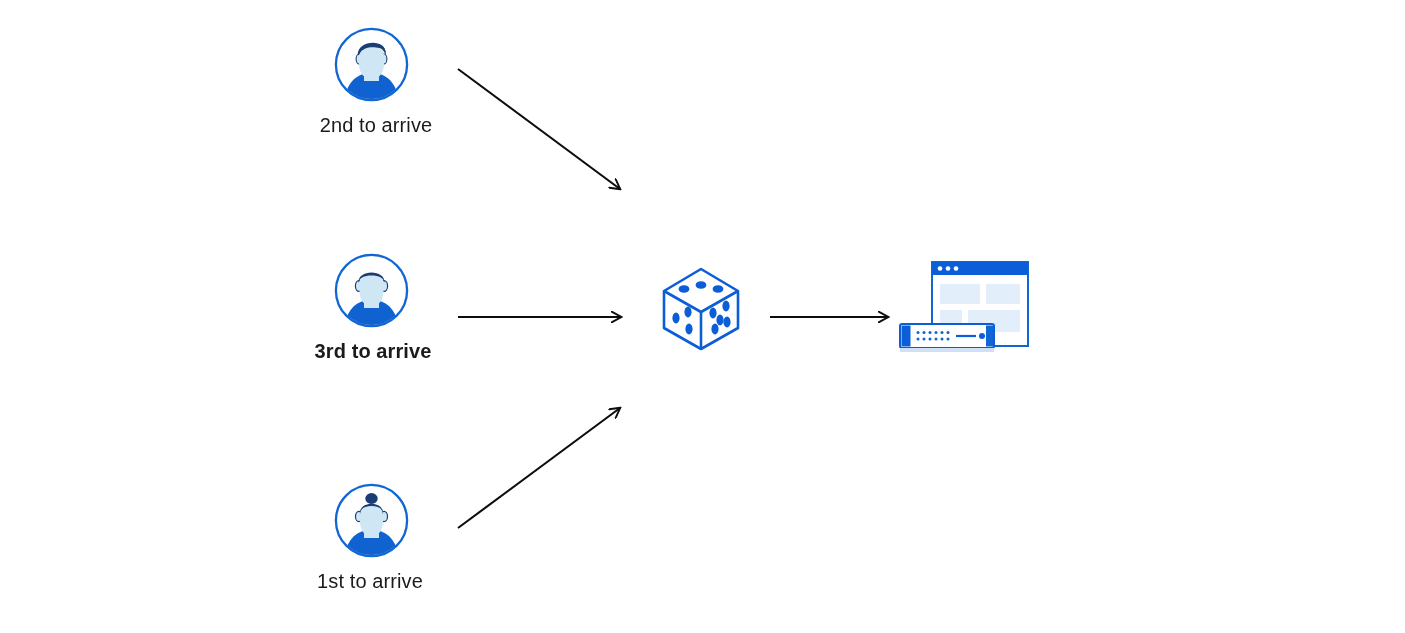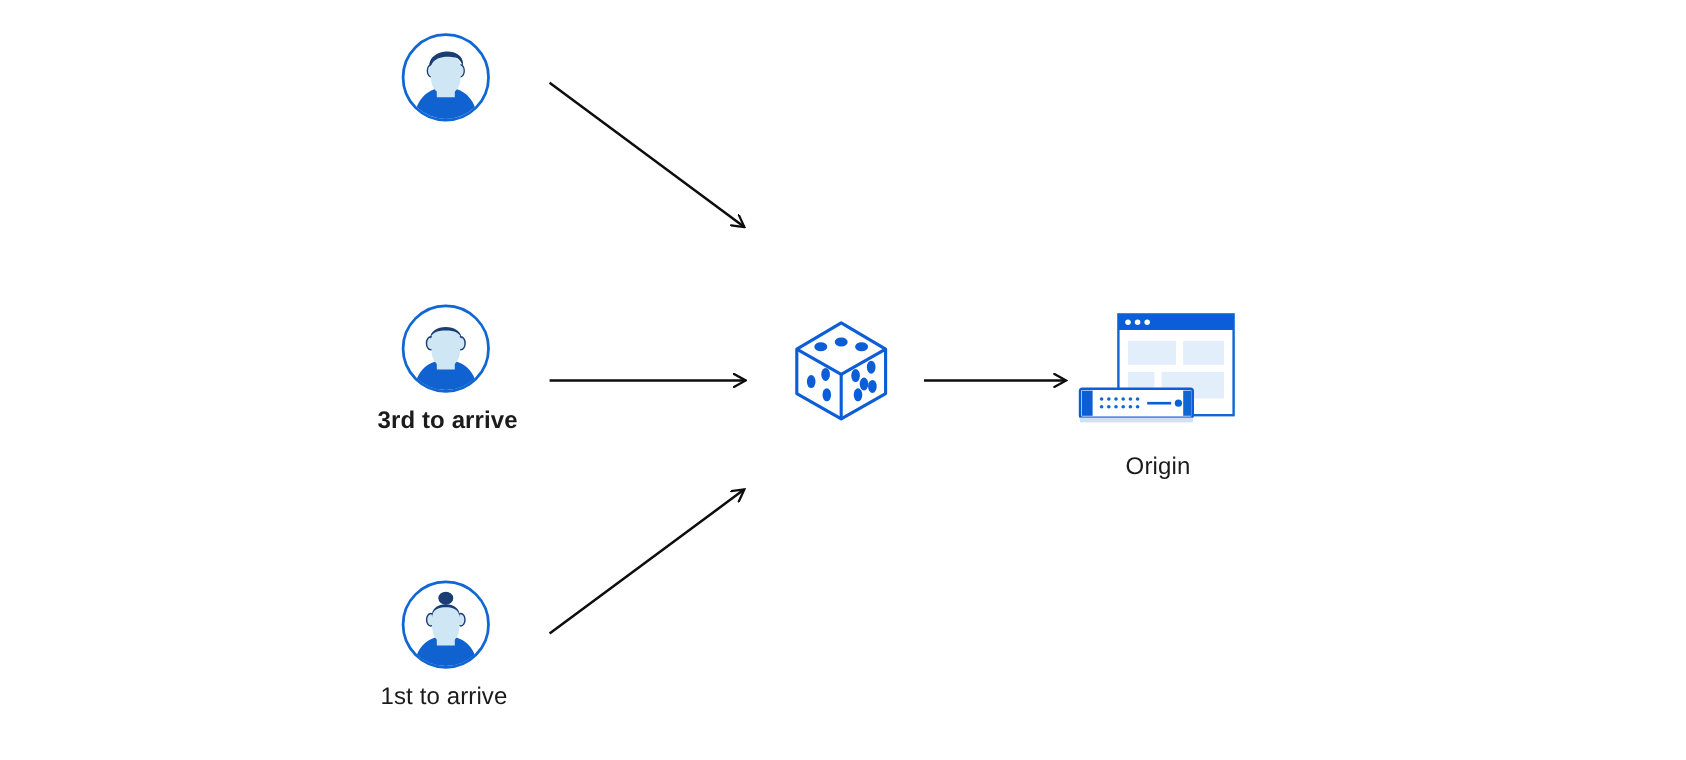"2nd to arrive" div.node-label { html: none -> <div>2nd to arrive</div> }
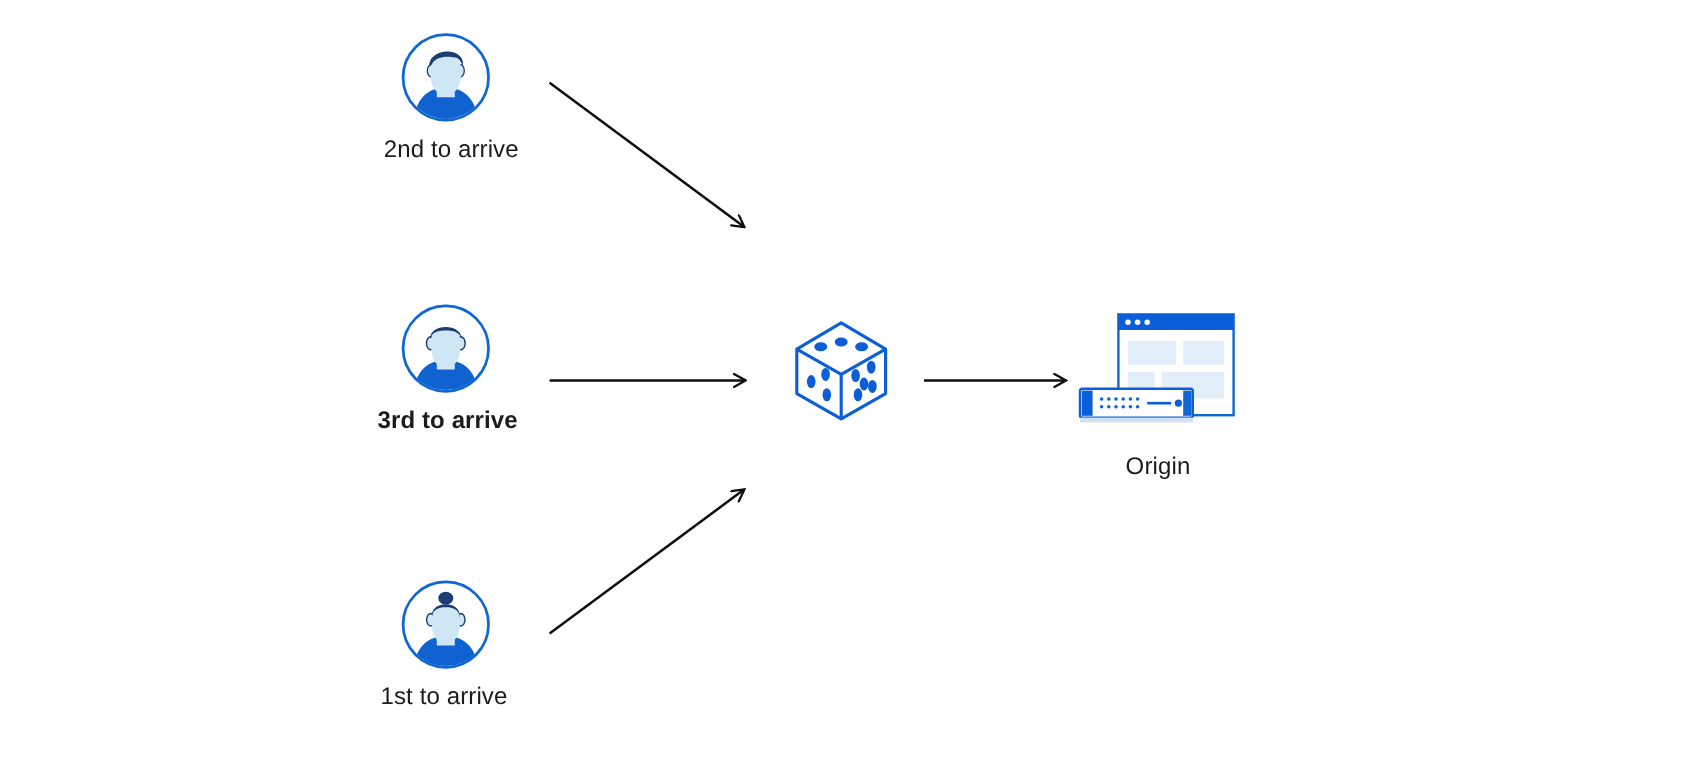"Origin" div.node-label { html: <div>Origin</div> -> none }
